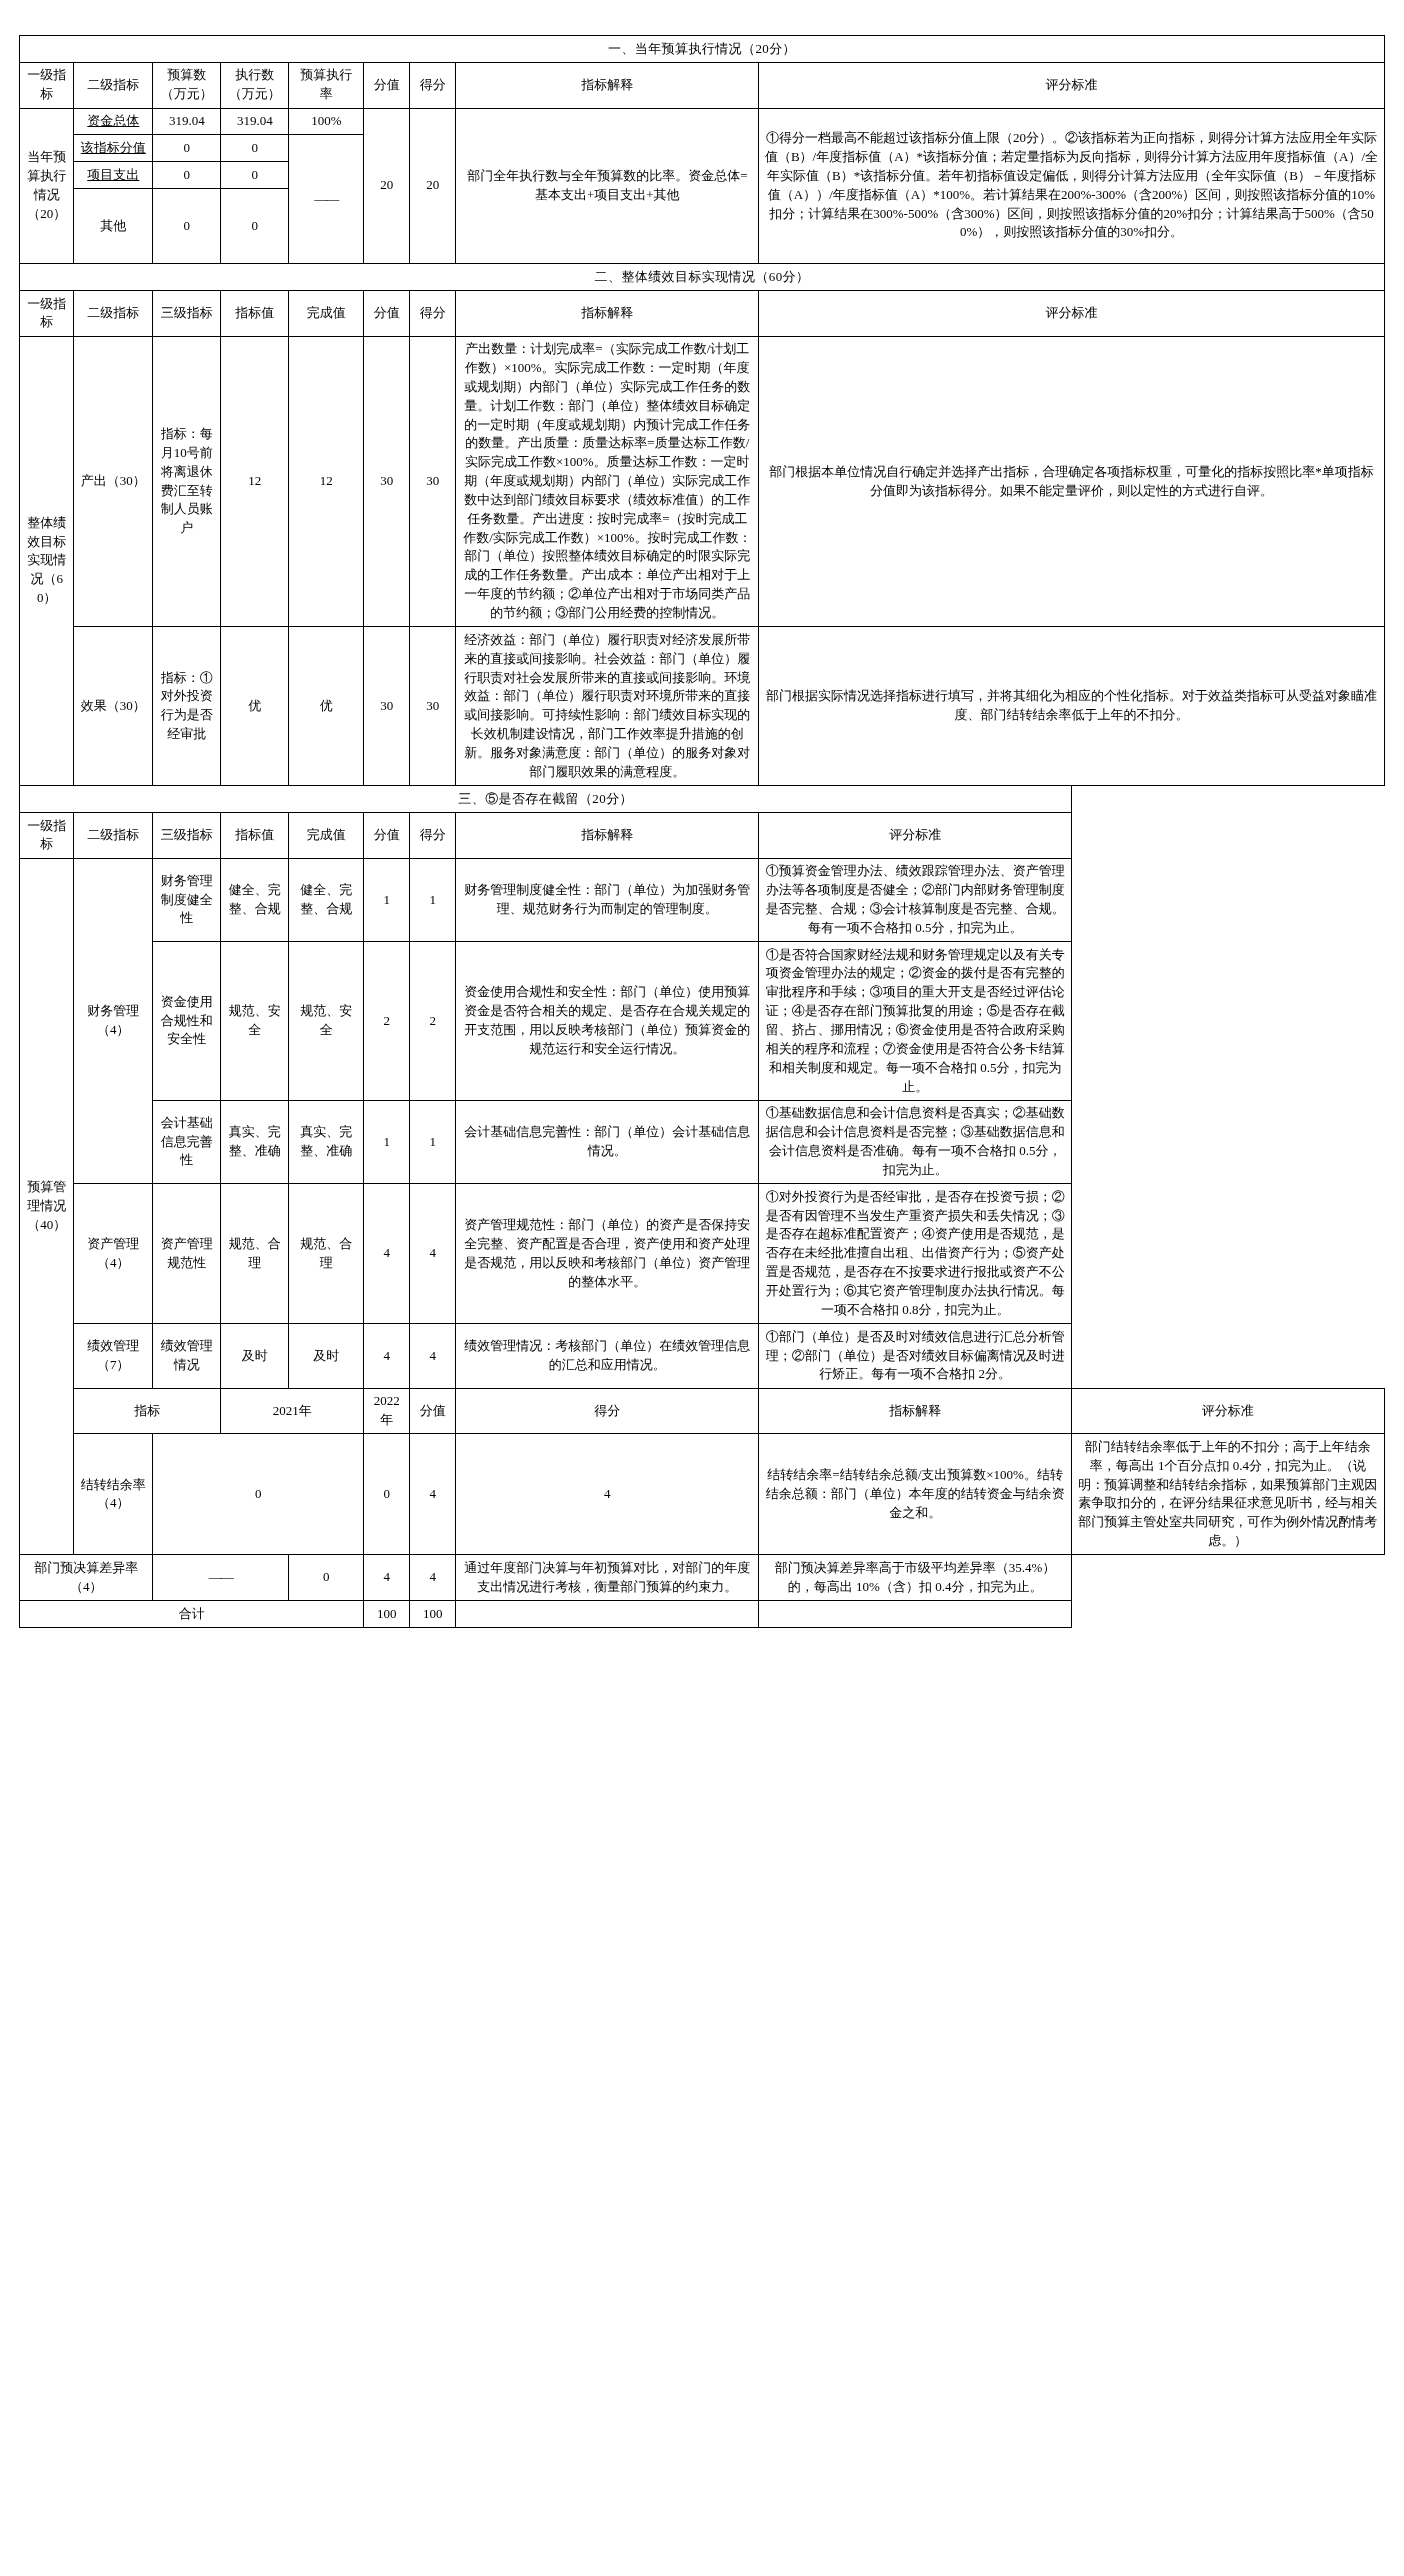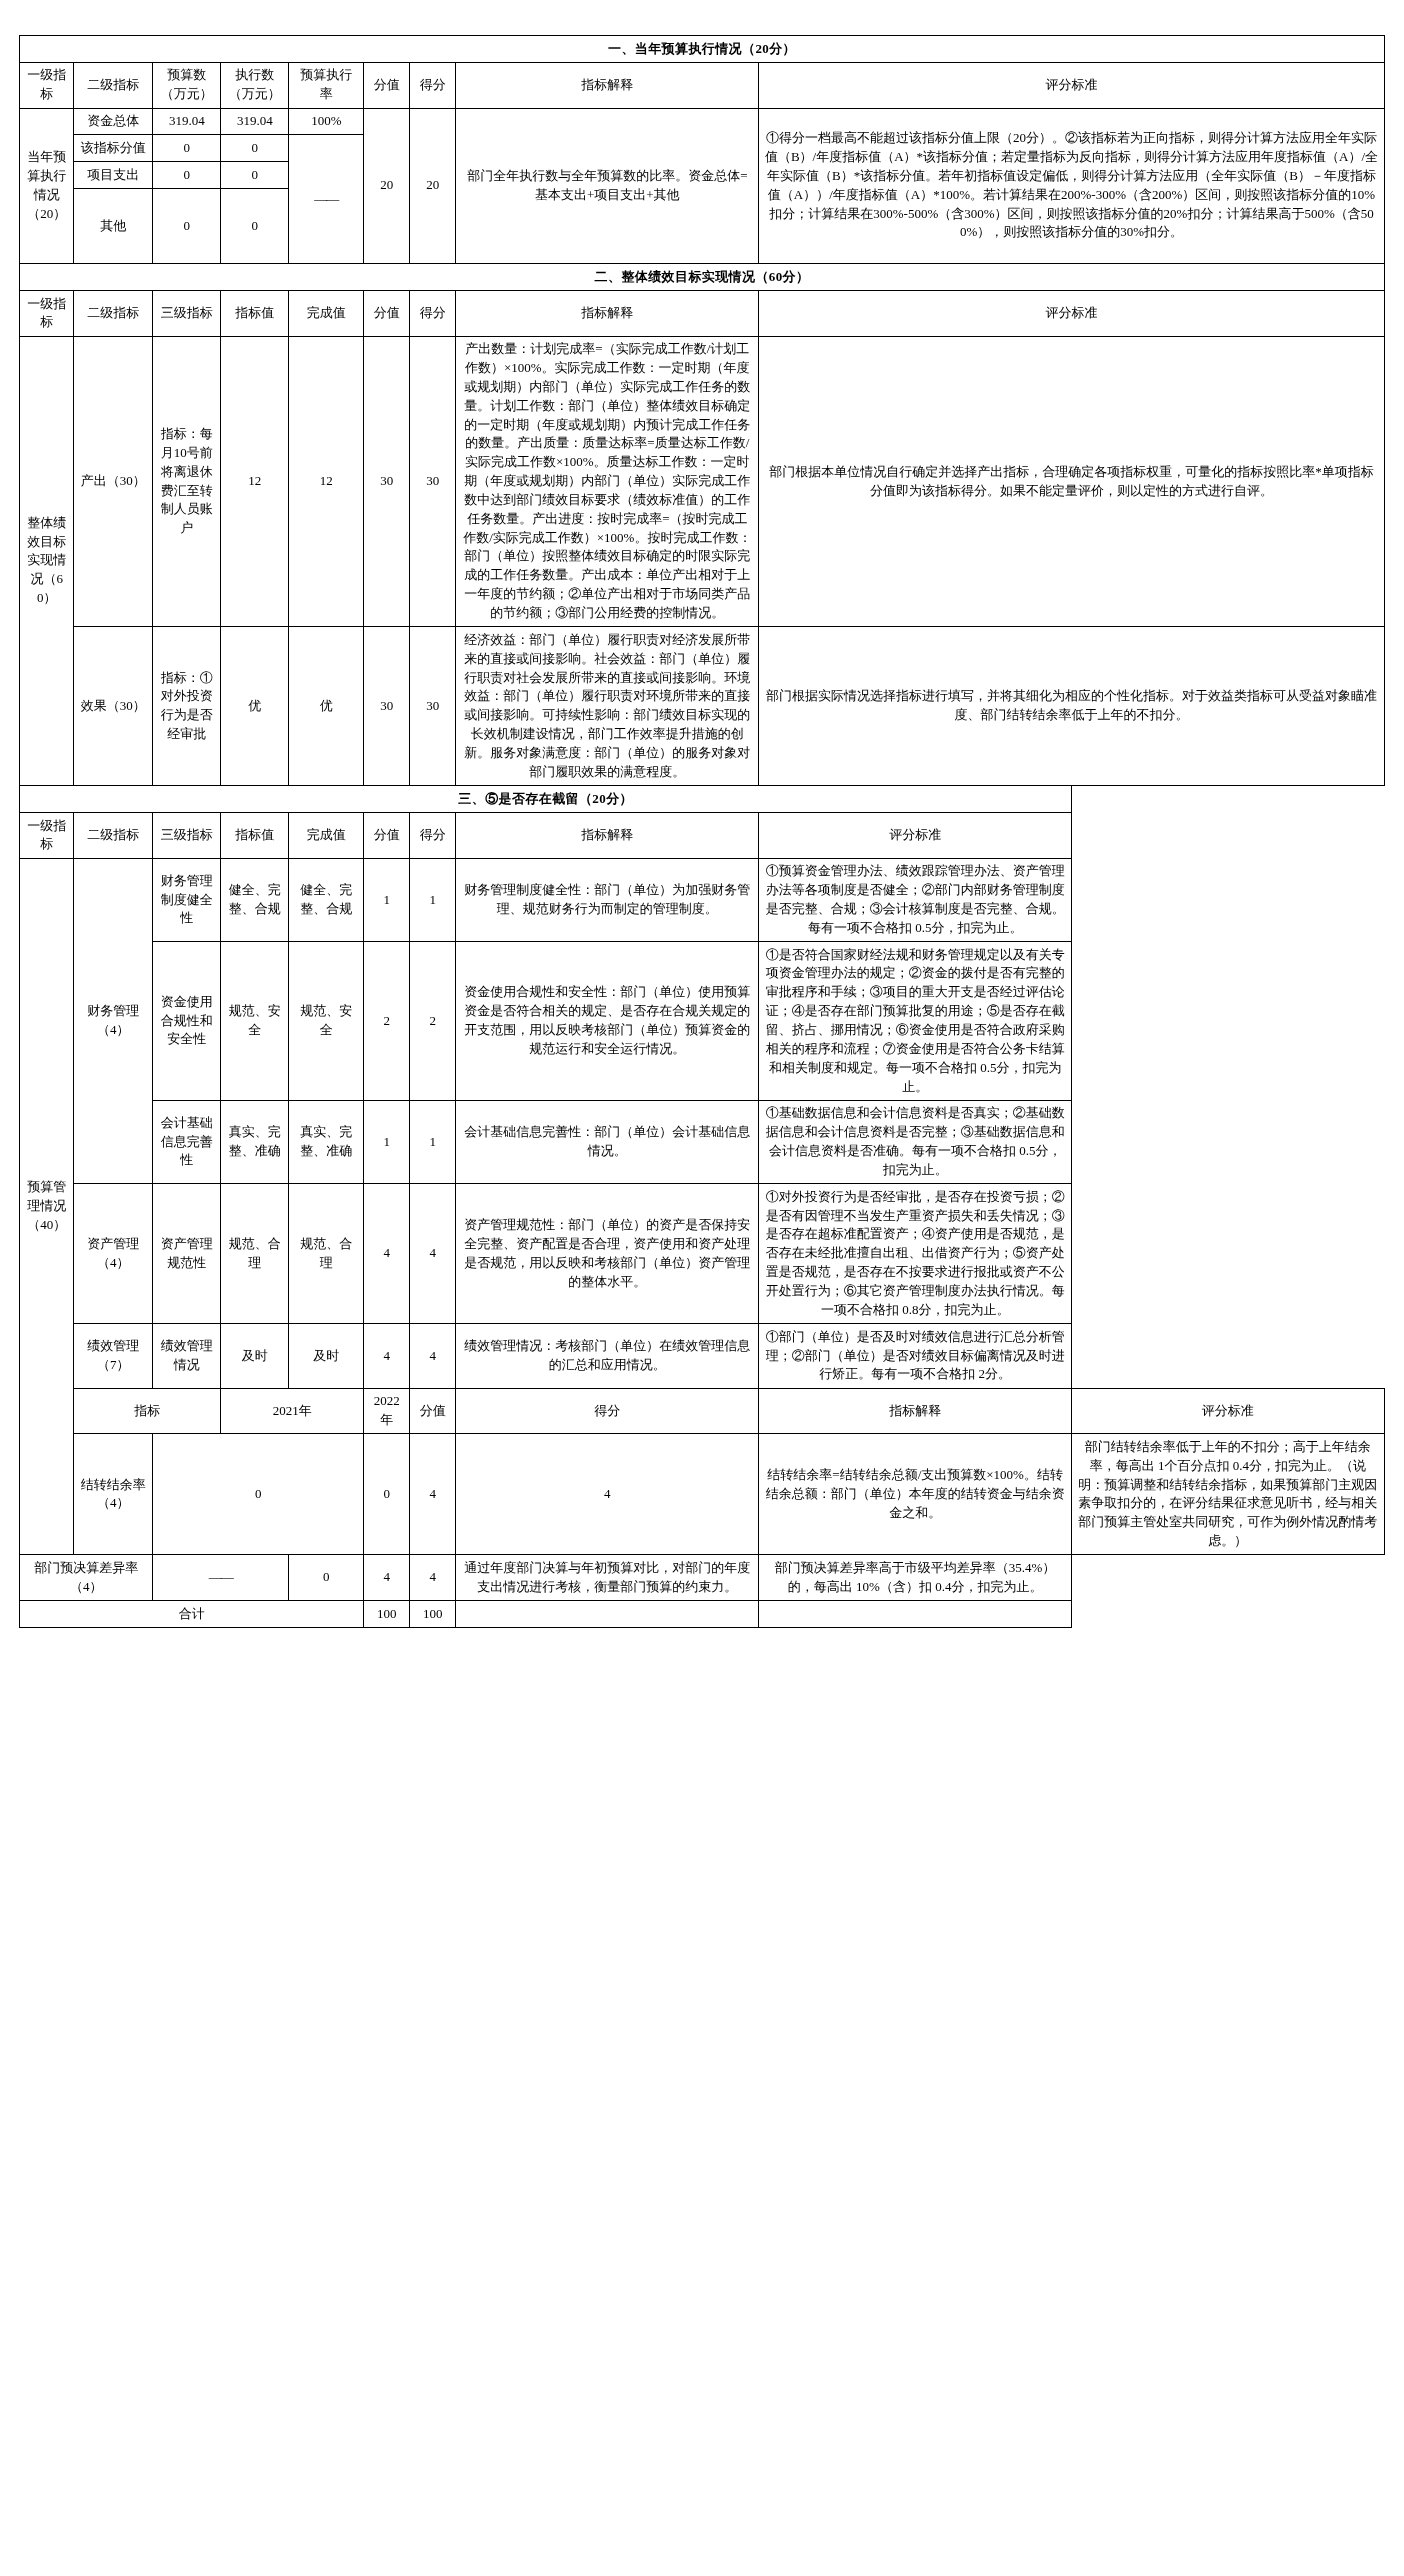"一、当年预算执行情况（20分）" .sec-title { font-weight: bold -> normal }
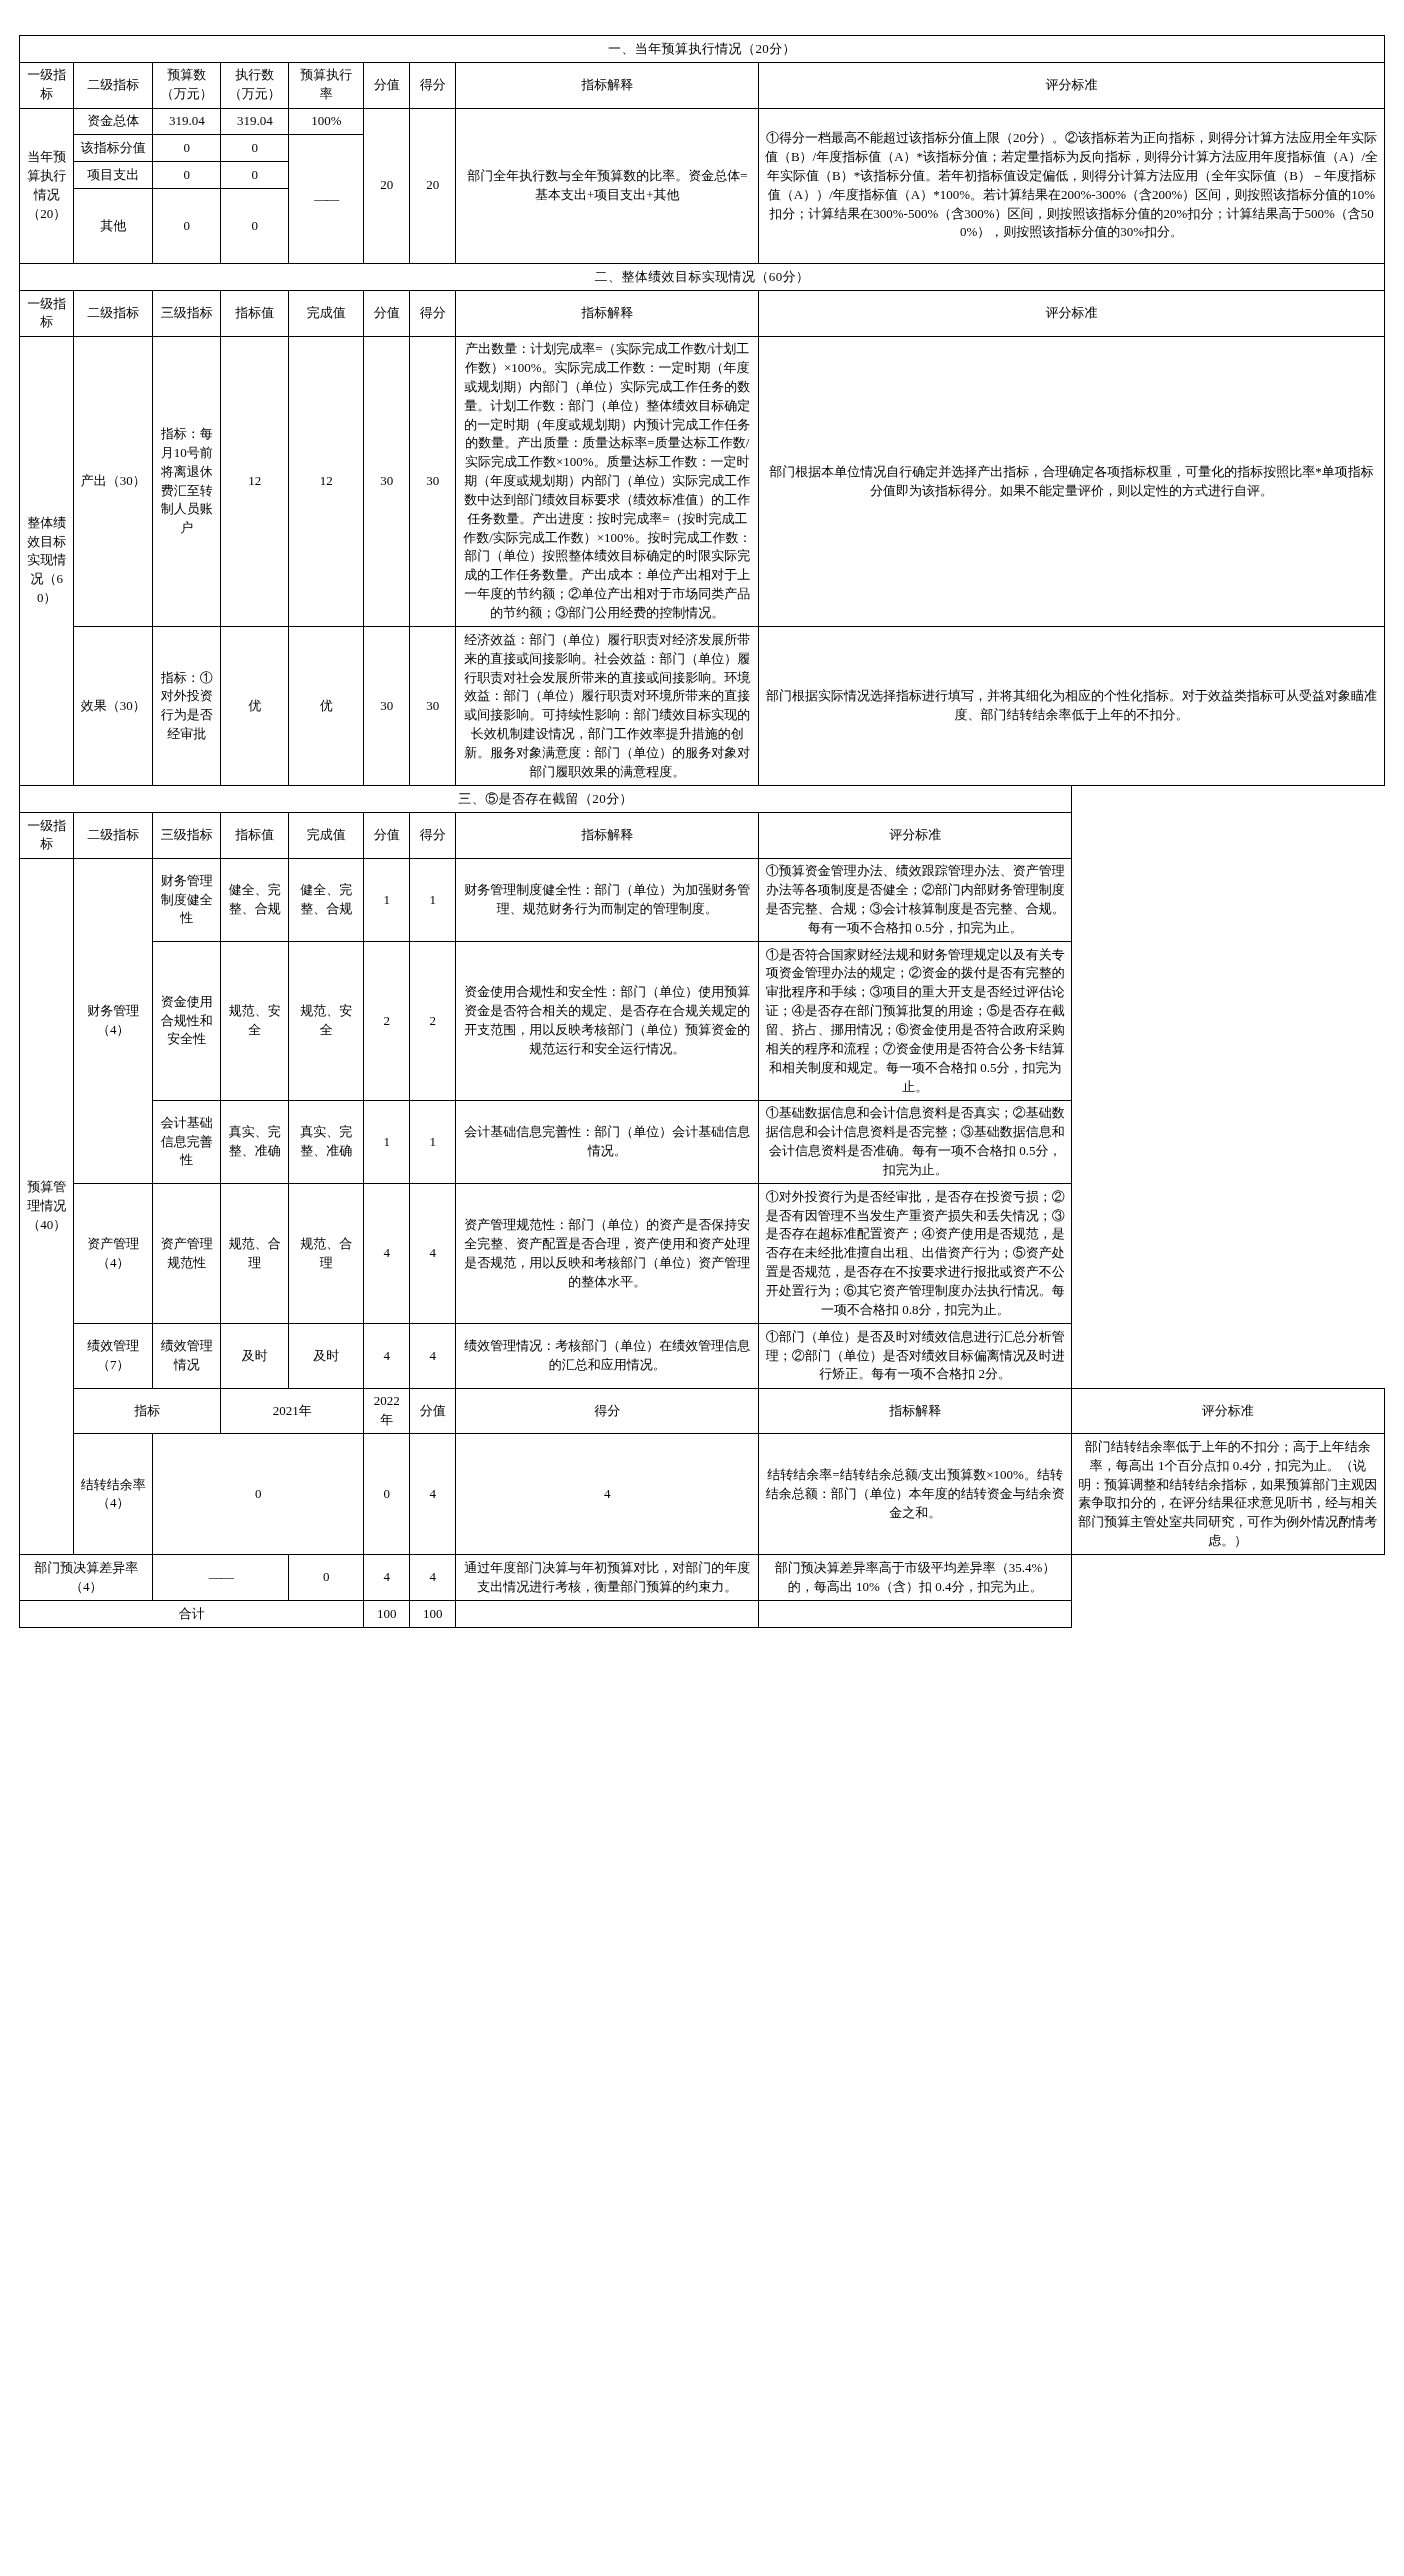"资金总体" .vert-pad { text-decoration: none -> underline }
